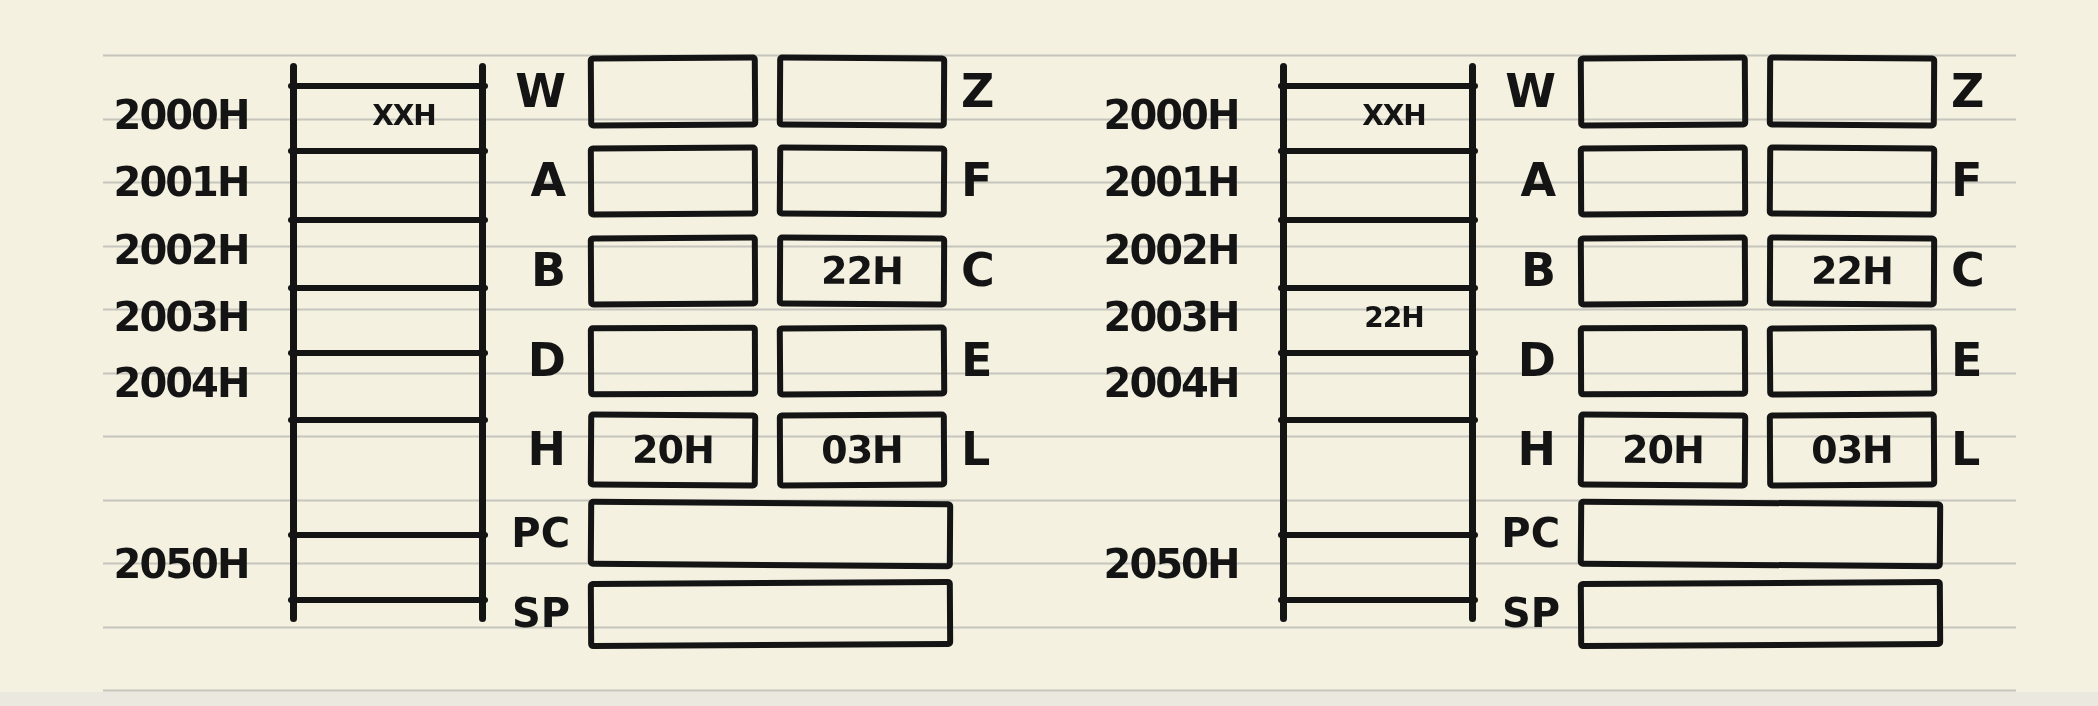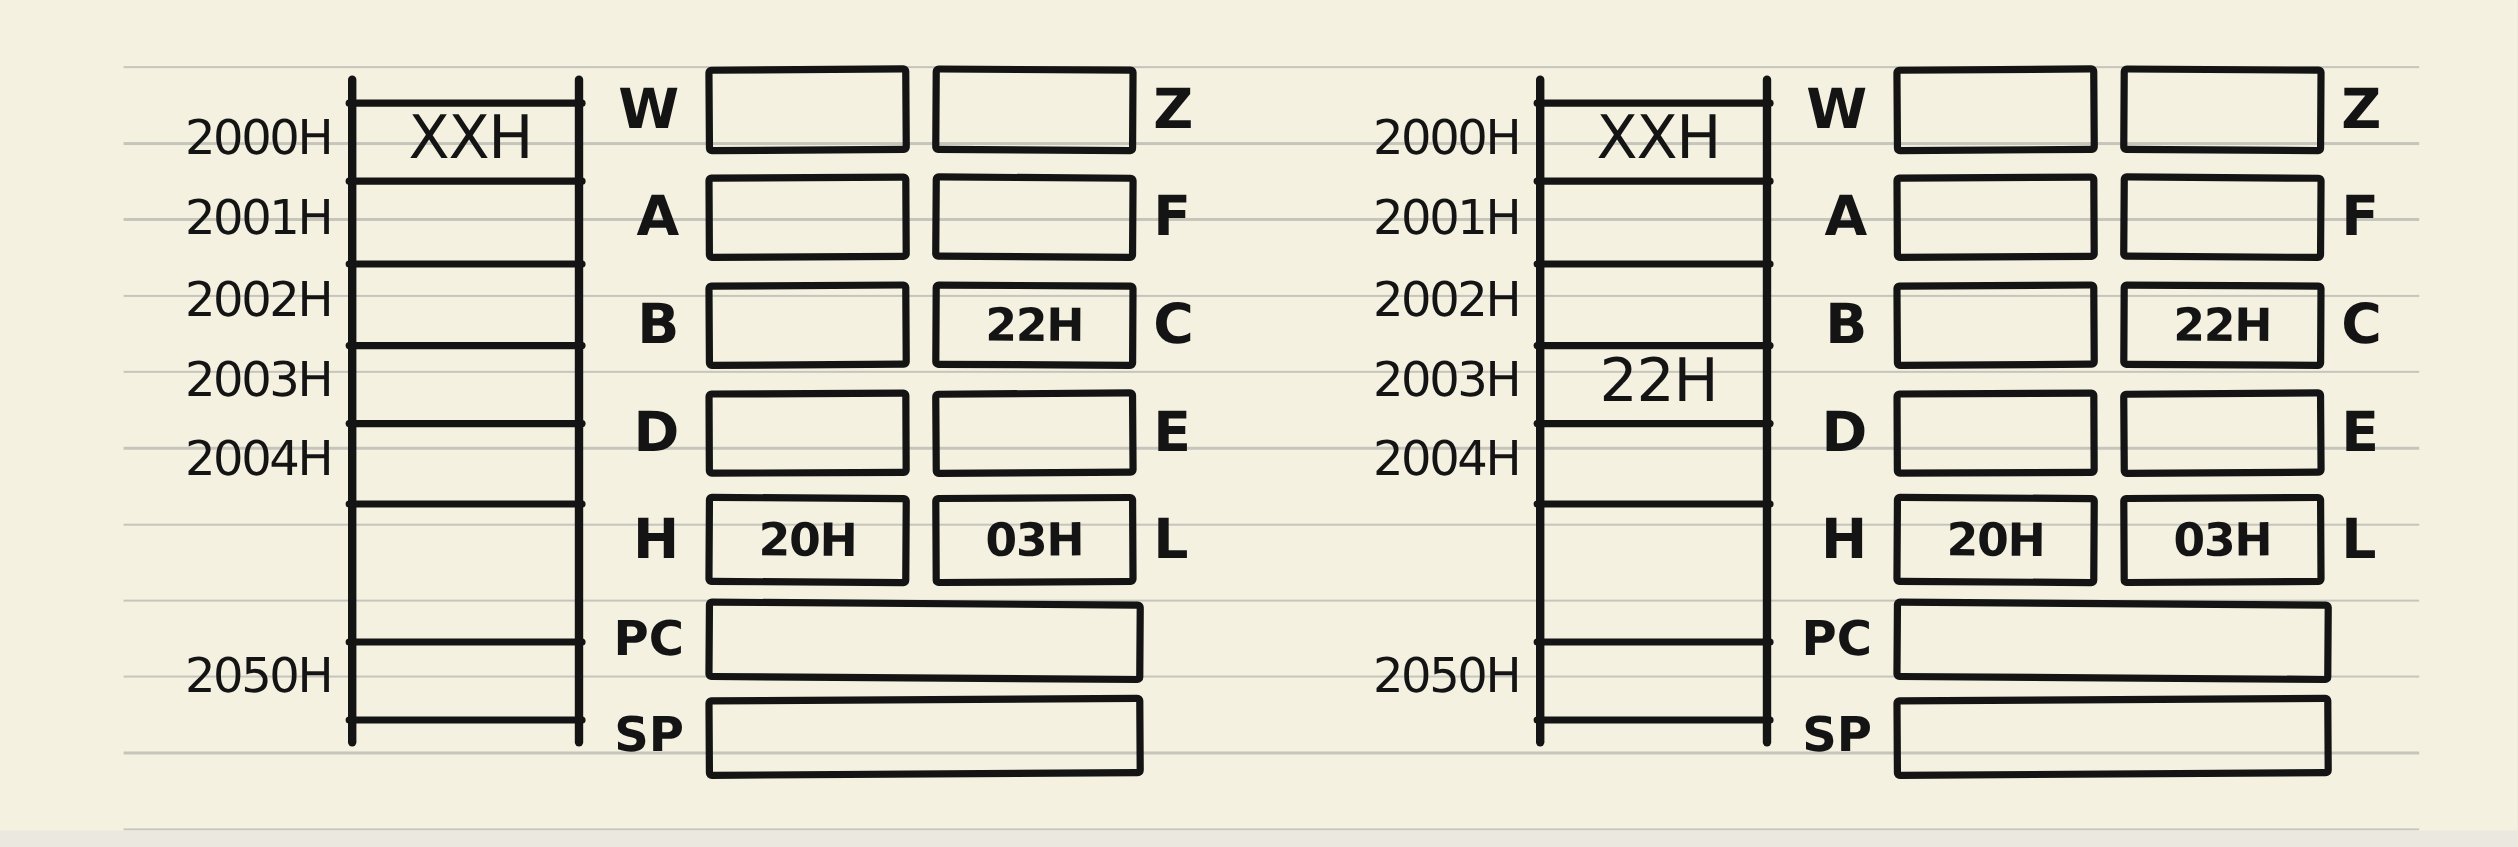"2000H" .mem-address { font-weight: 400 -> 700; text-align: right -> center }
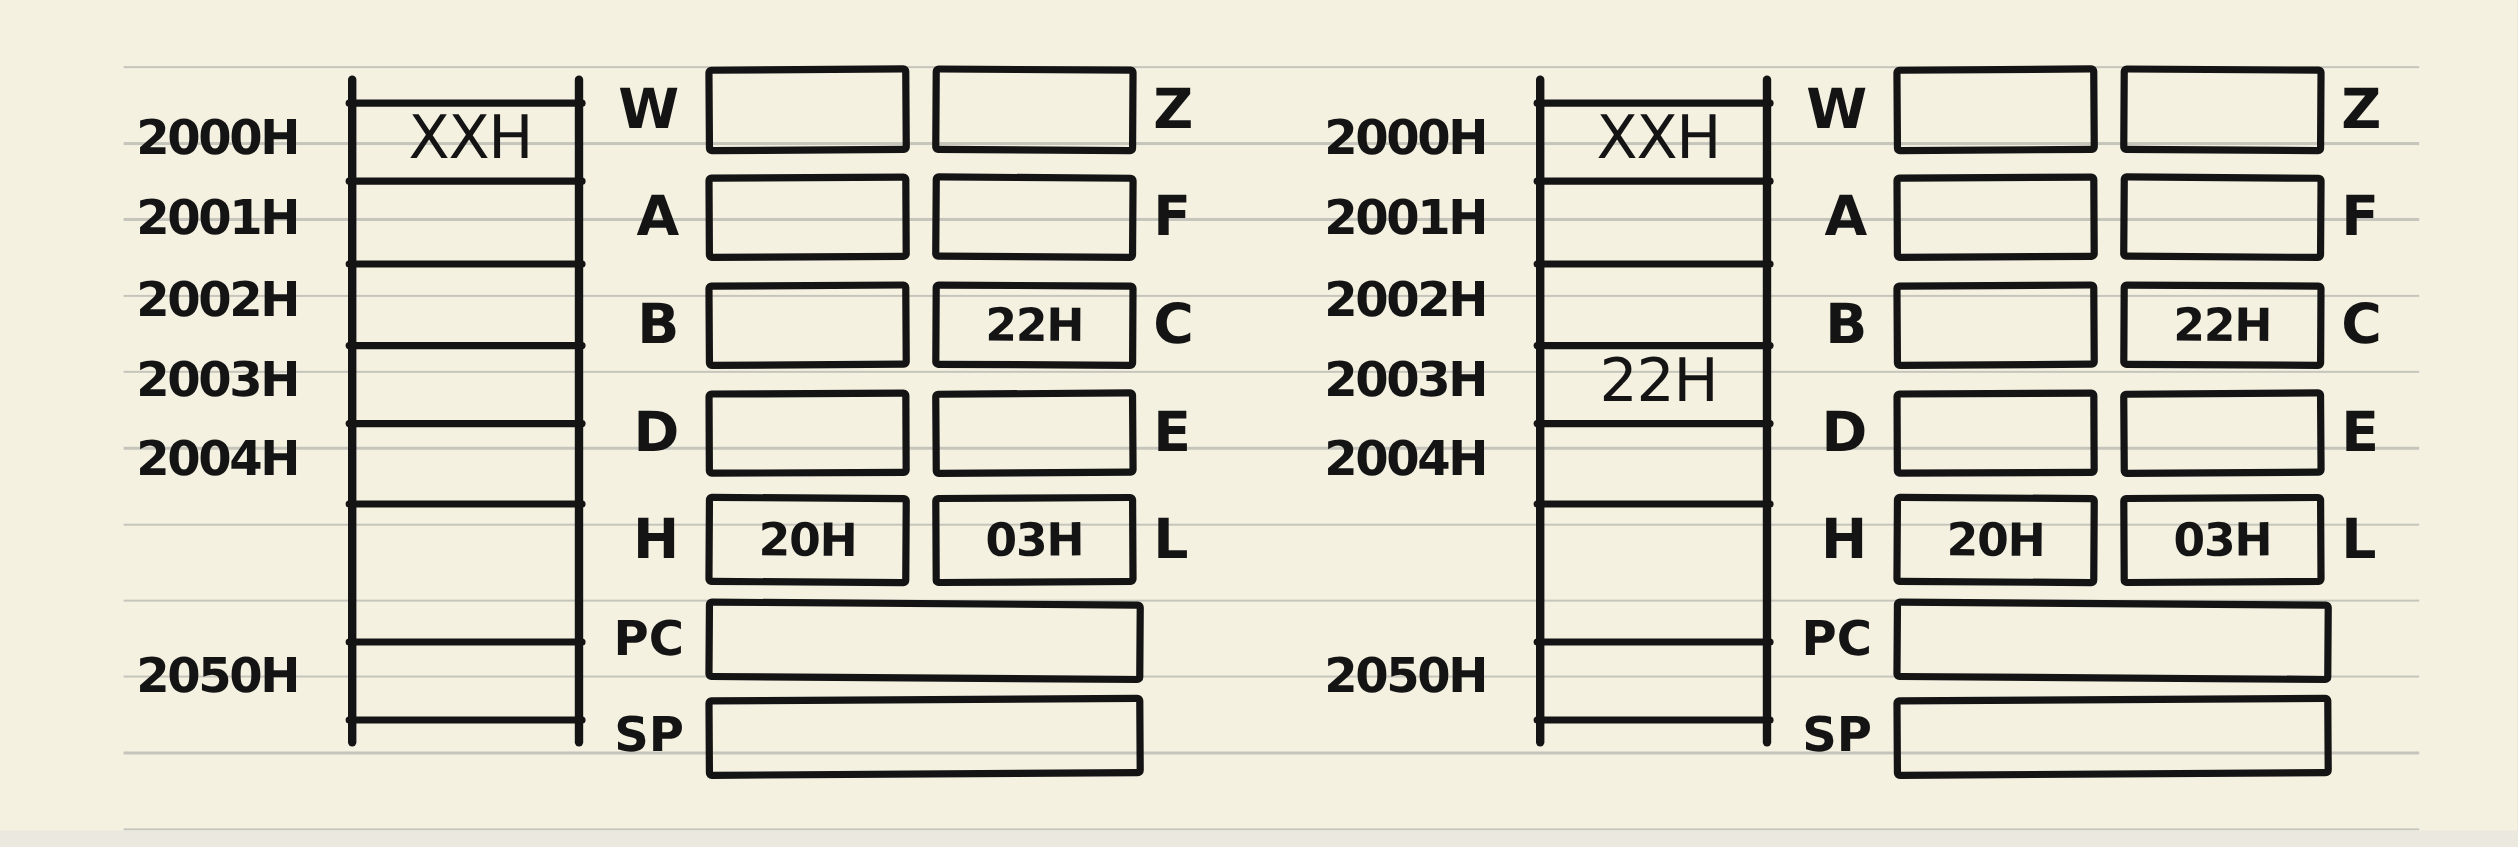"XXH" .mem-value { font-size: 50px -> 28px; font-weight: 400 -> 700; left: 4px -> 16px }
